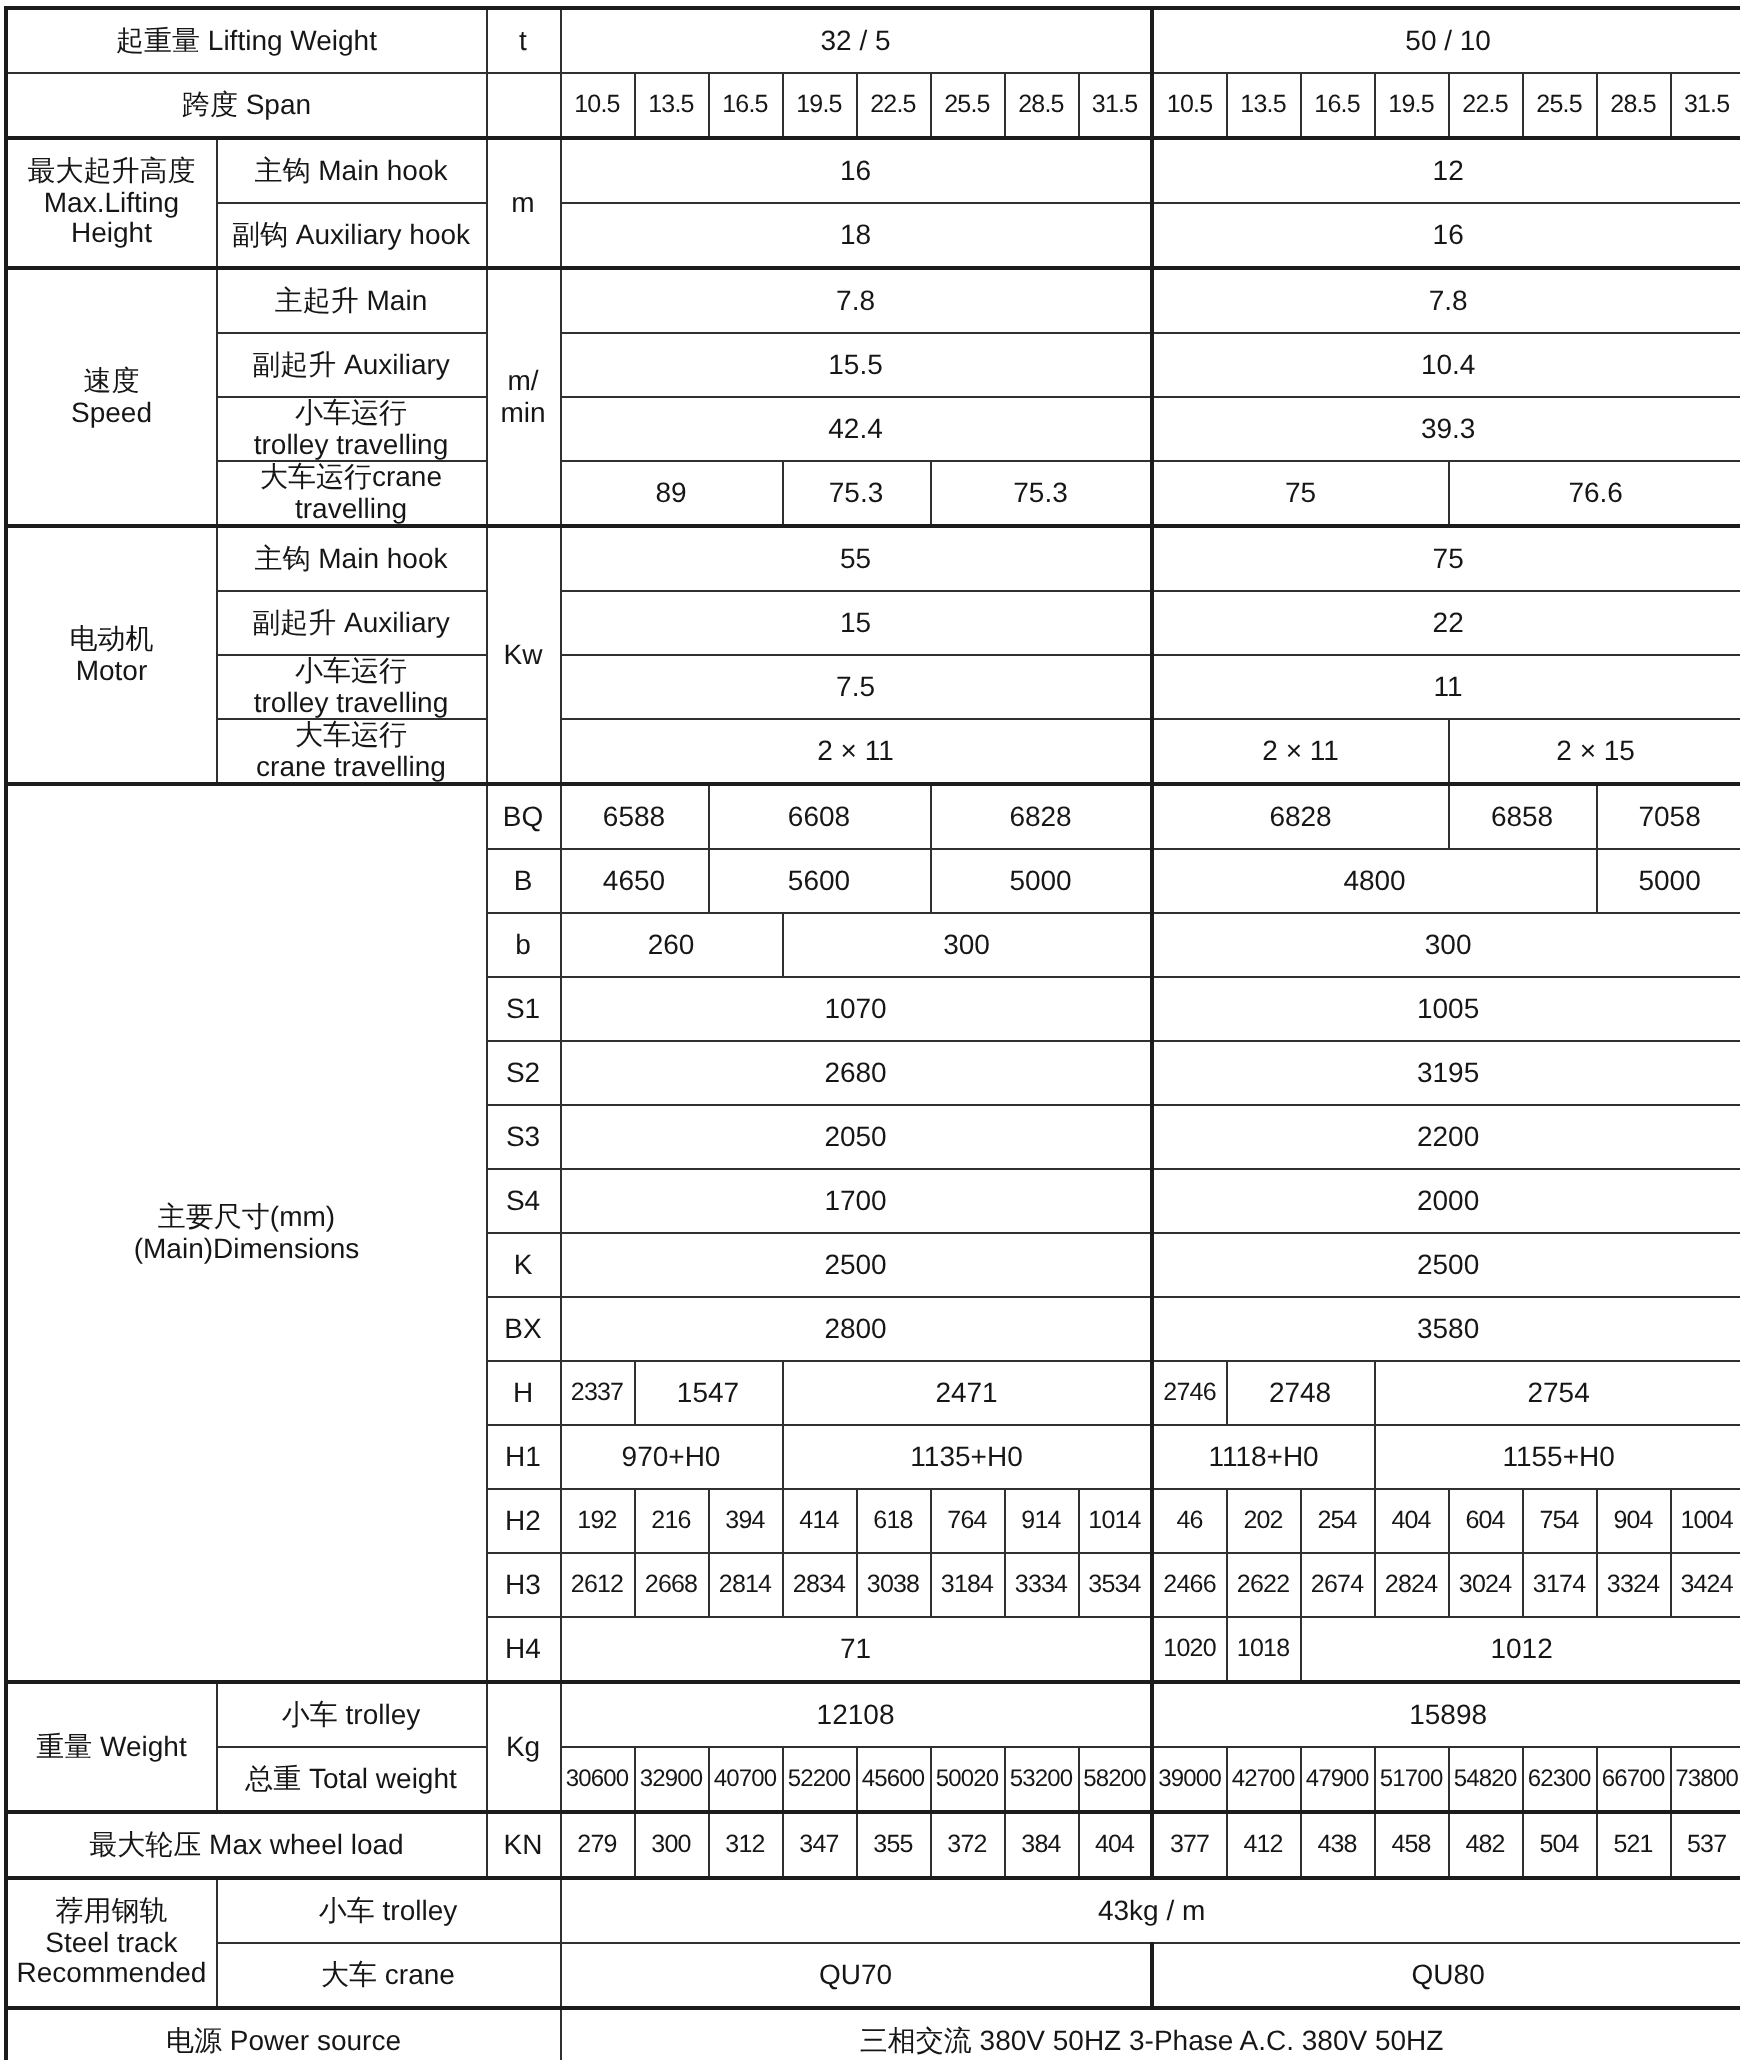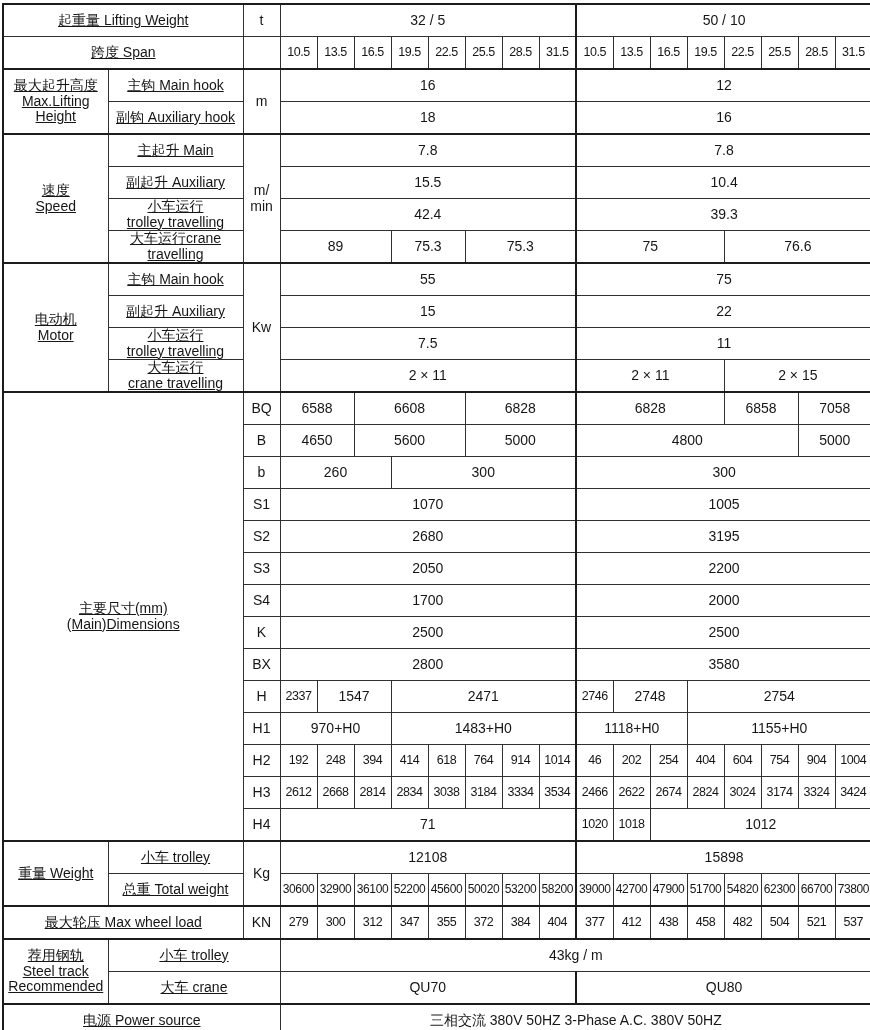"起重量 Lifting Weight" td.lbl { text-decoration: underline -> none }
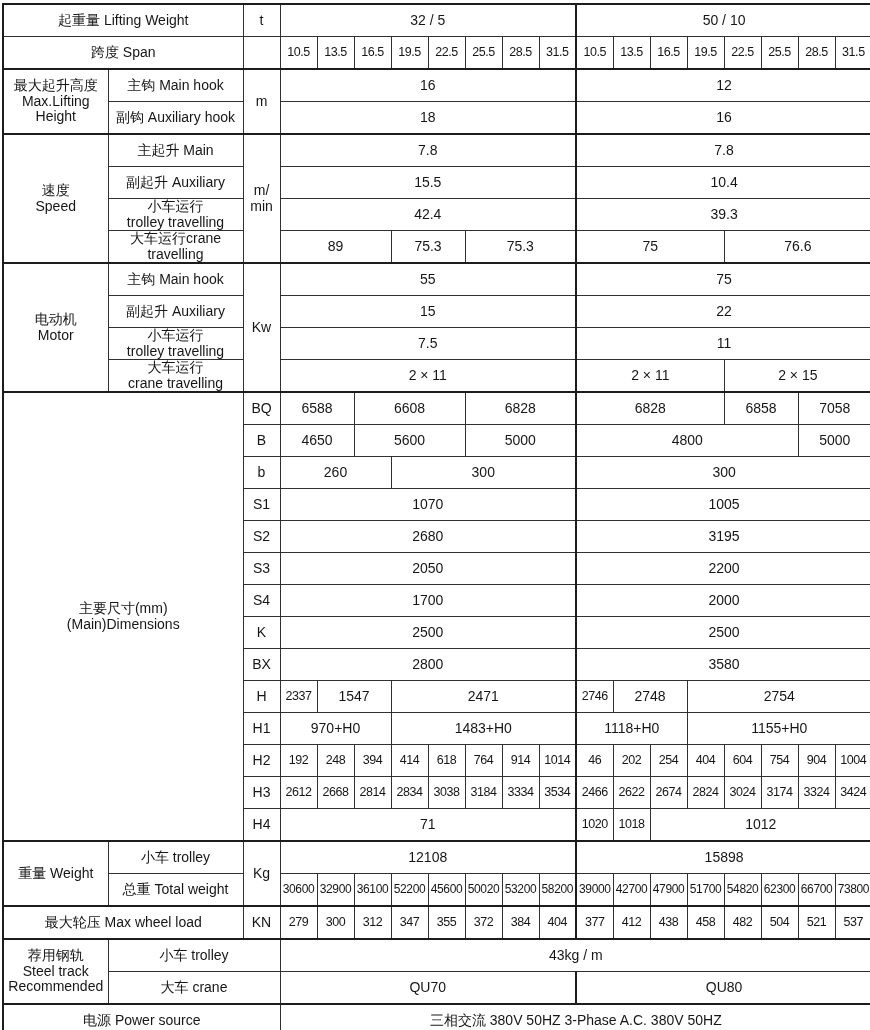"1483+H0" td { text: 1483+H0 -> 1135+H0 }
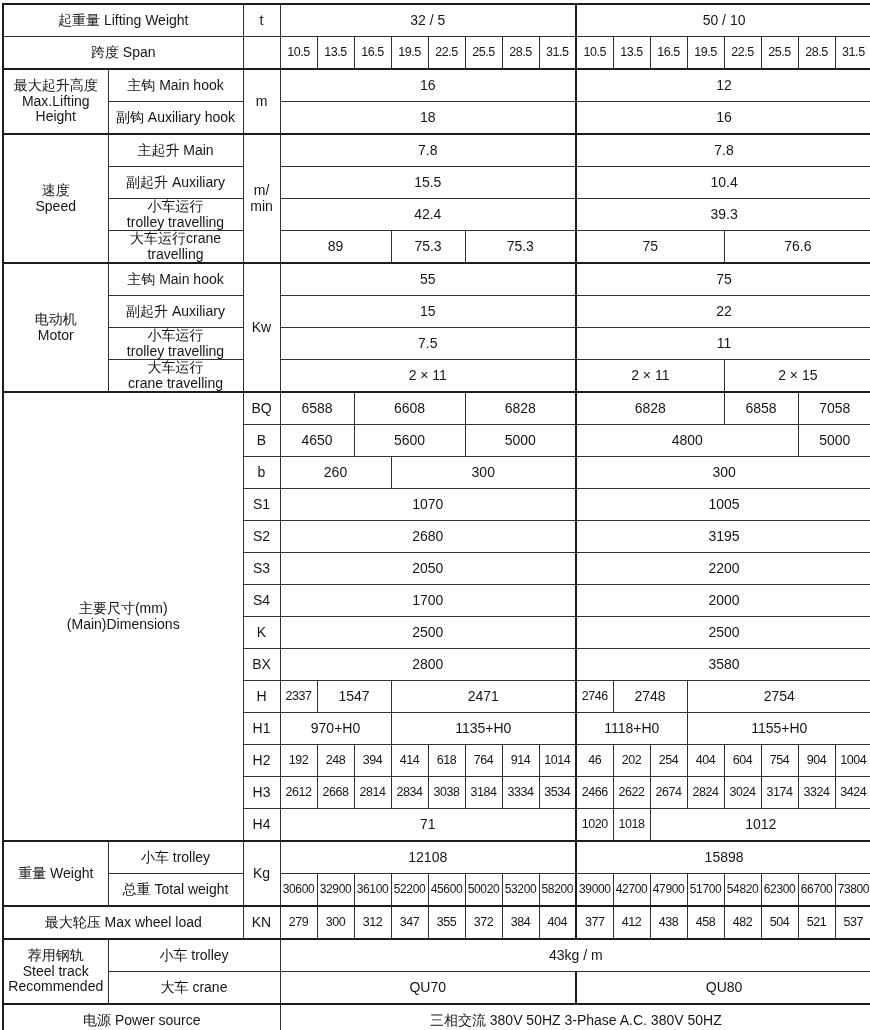"248" td.sm { text: 248 -> 216 }
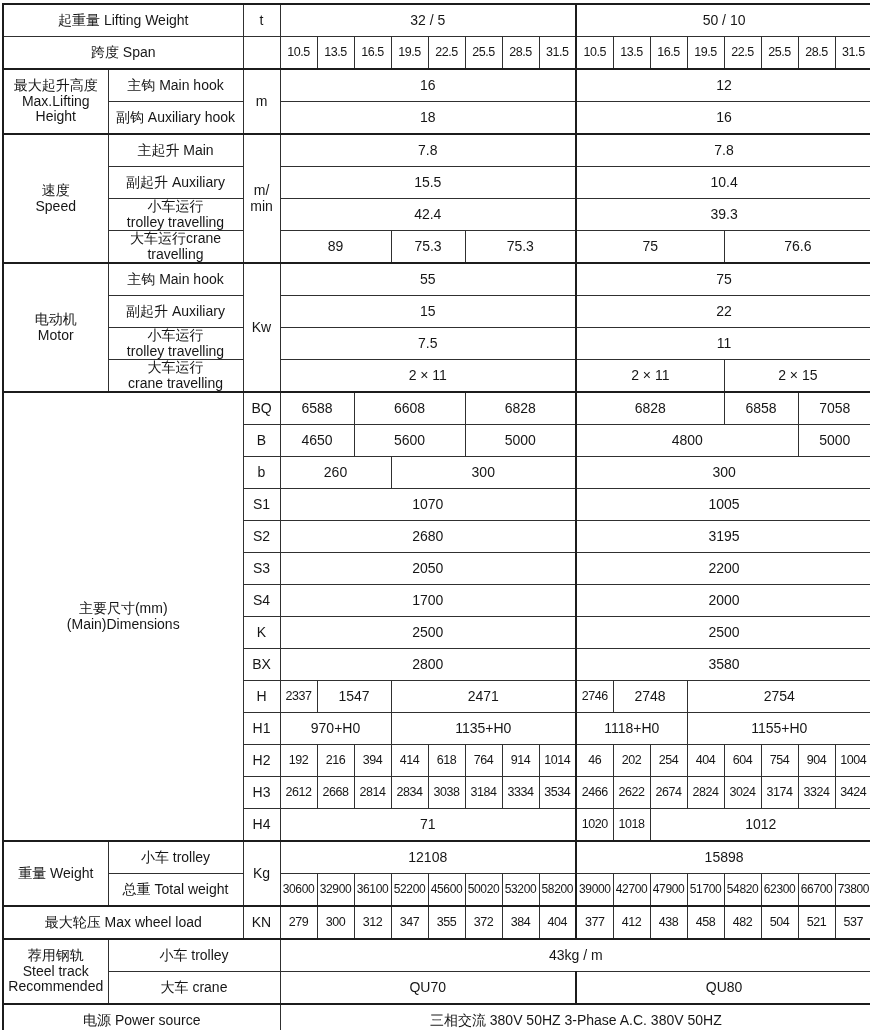"36100" td.xs { text: 36100 -> 40700 }
